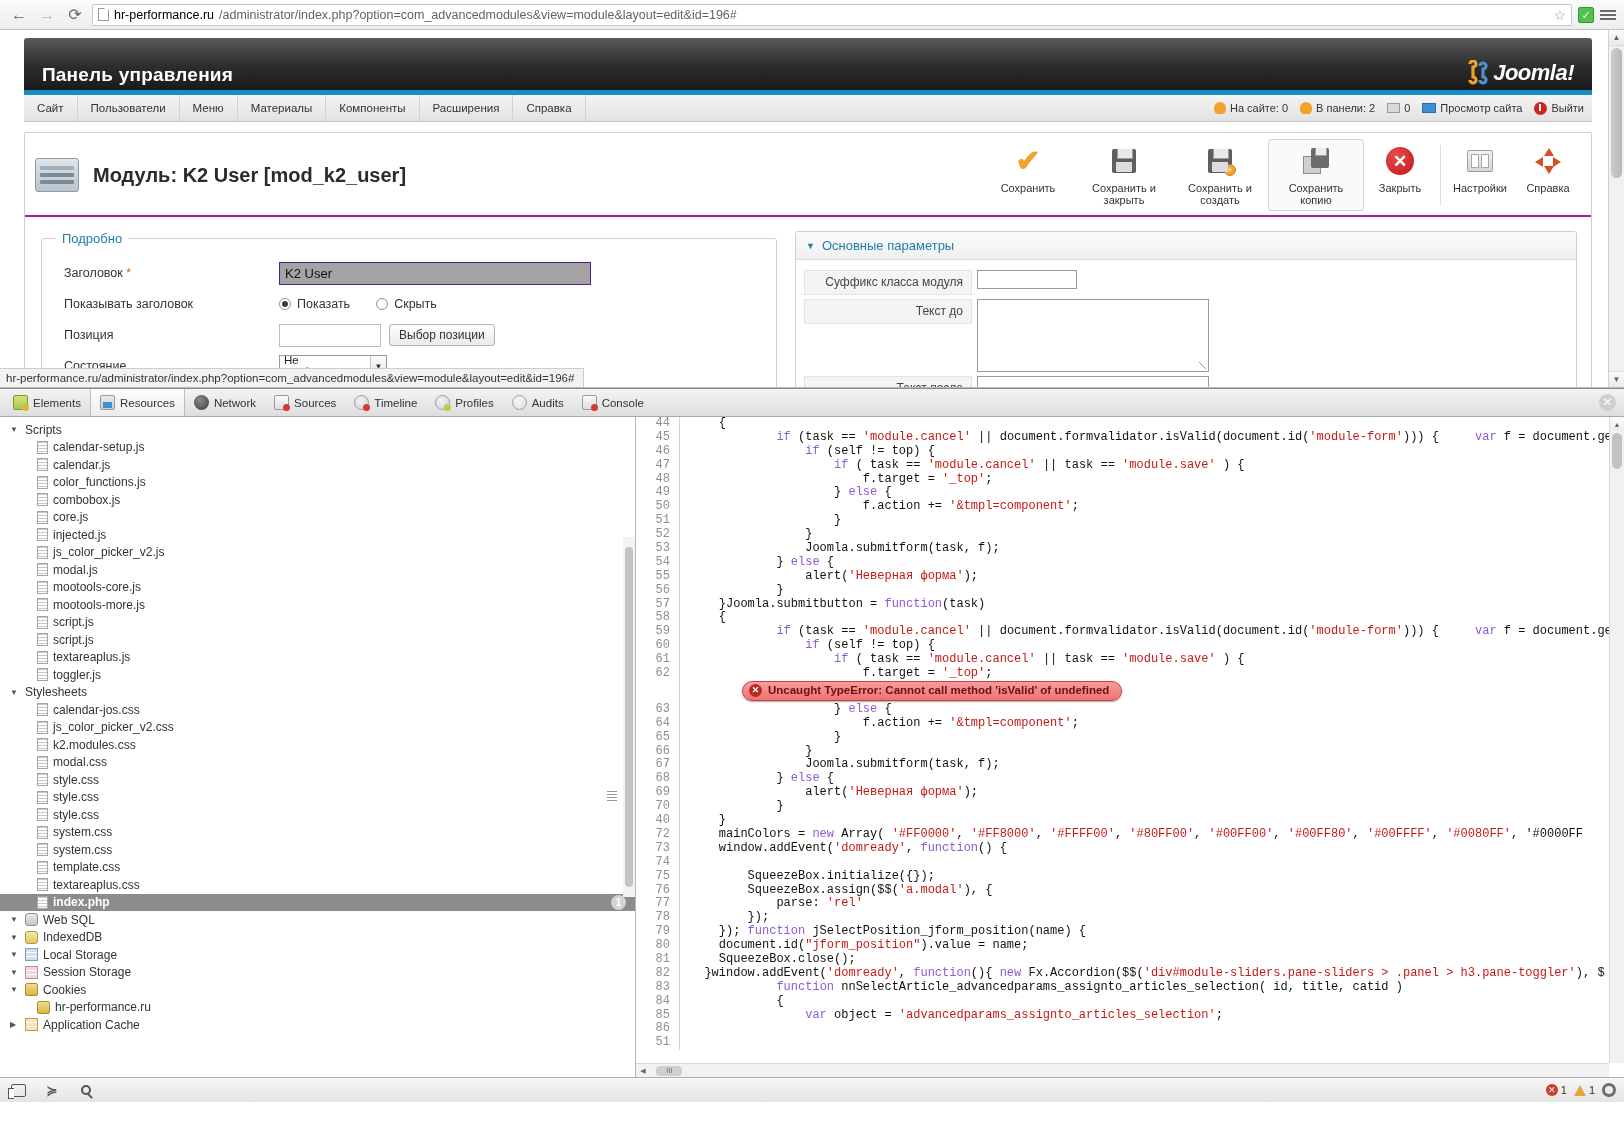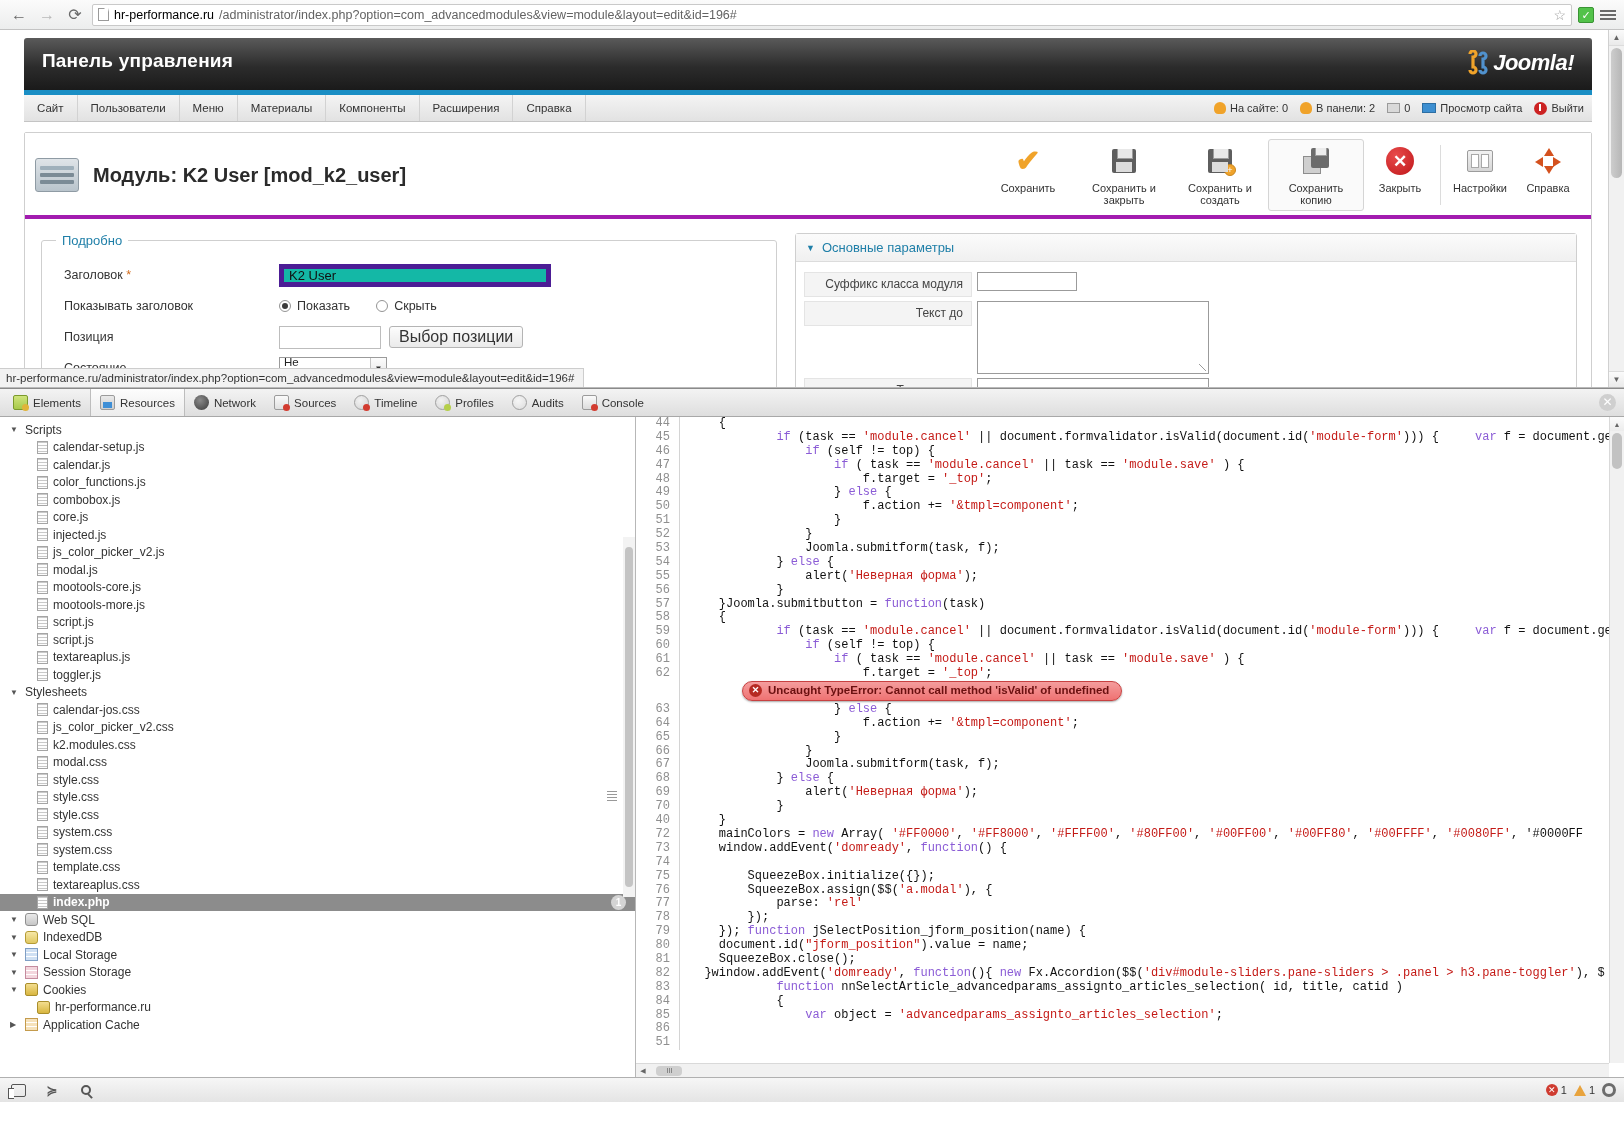"Панель управления" .joomla-header { align-items: flex-start -> flex-end; padding: 12px 18px -> 4px 18px }
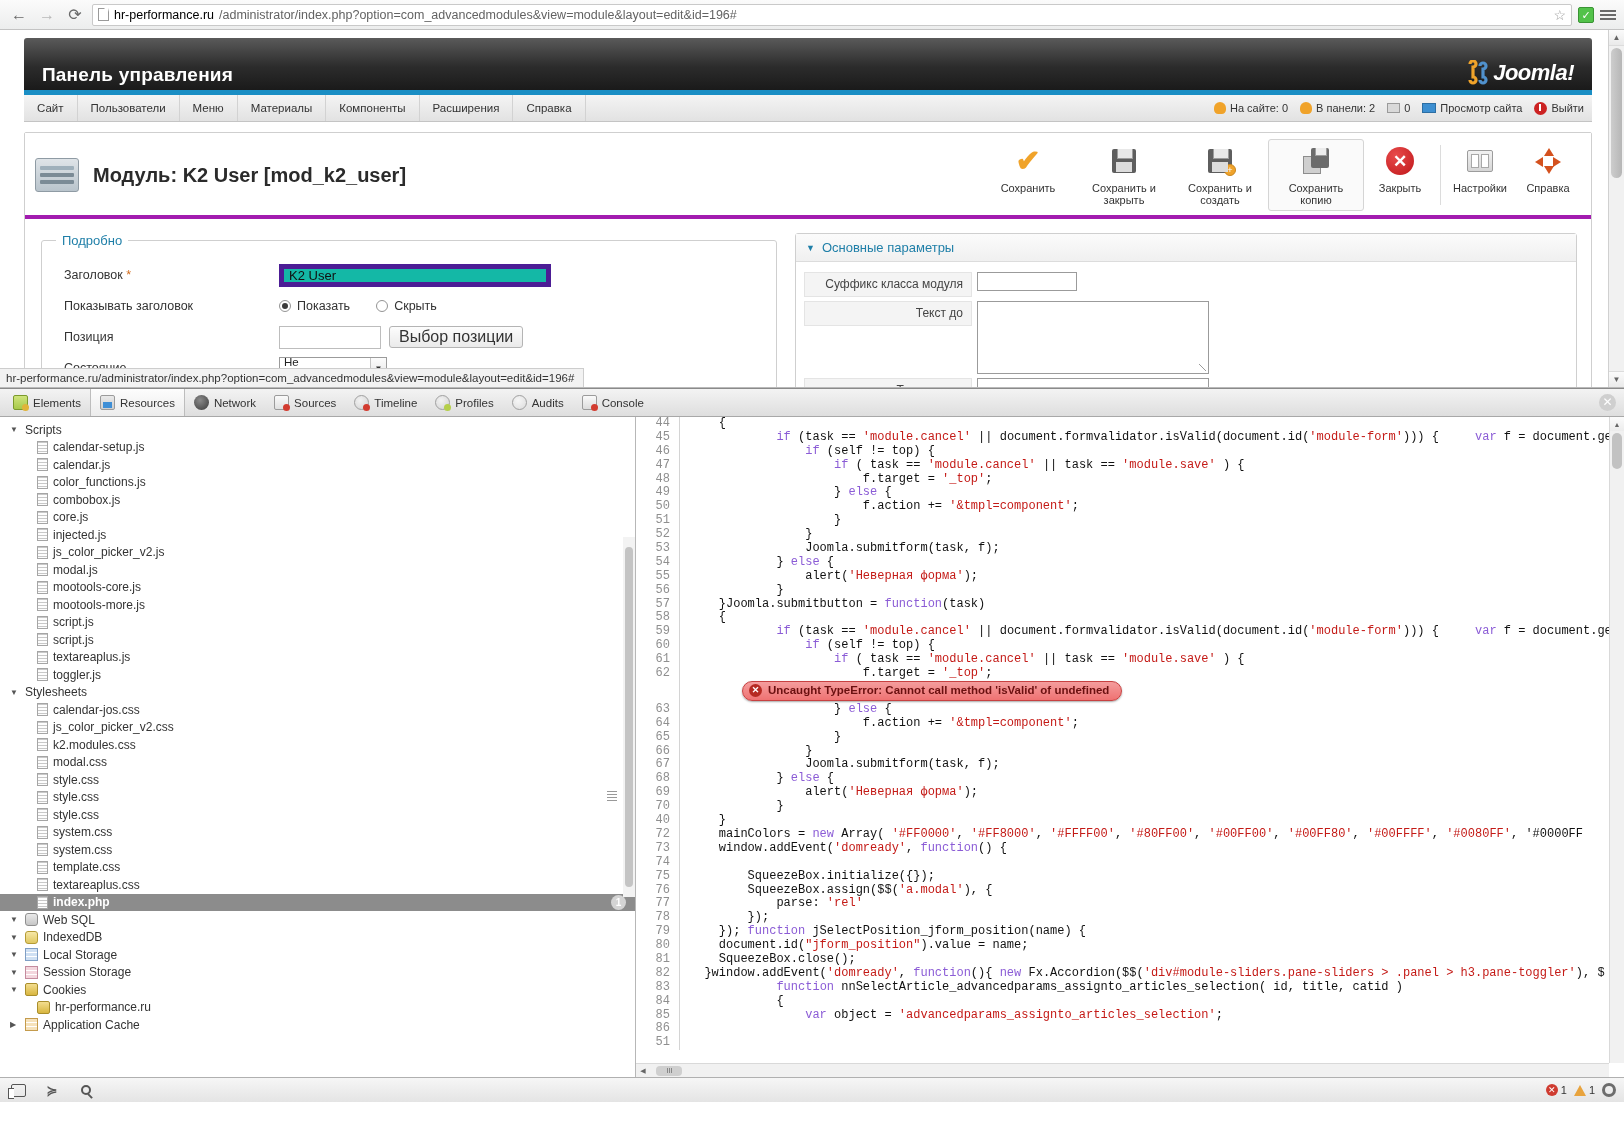"Модуль: K2 User [mod_k2_user]" .module-toolbar { border-bottom: 4px solid #a21caf -> 2px solid #a21caf }
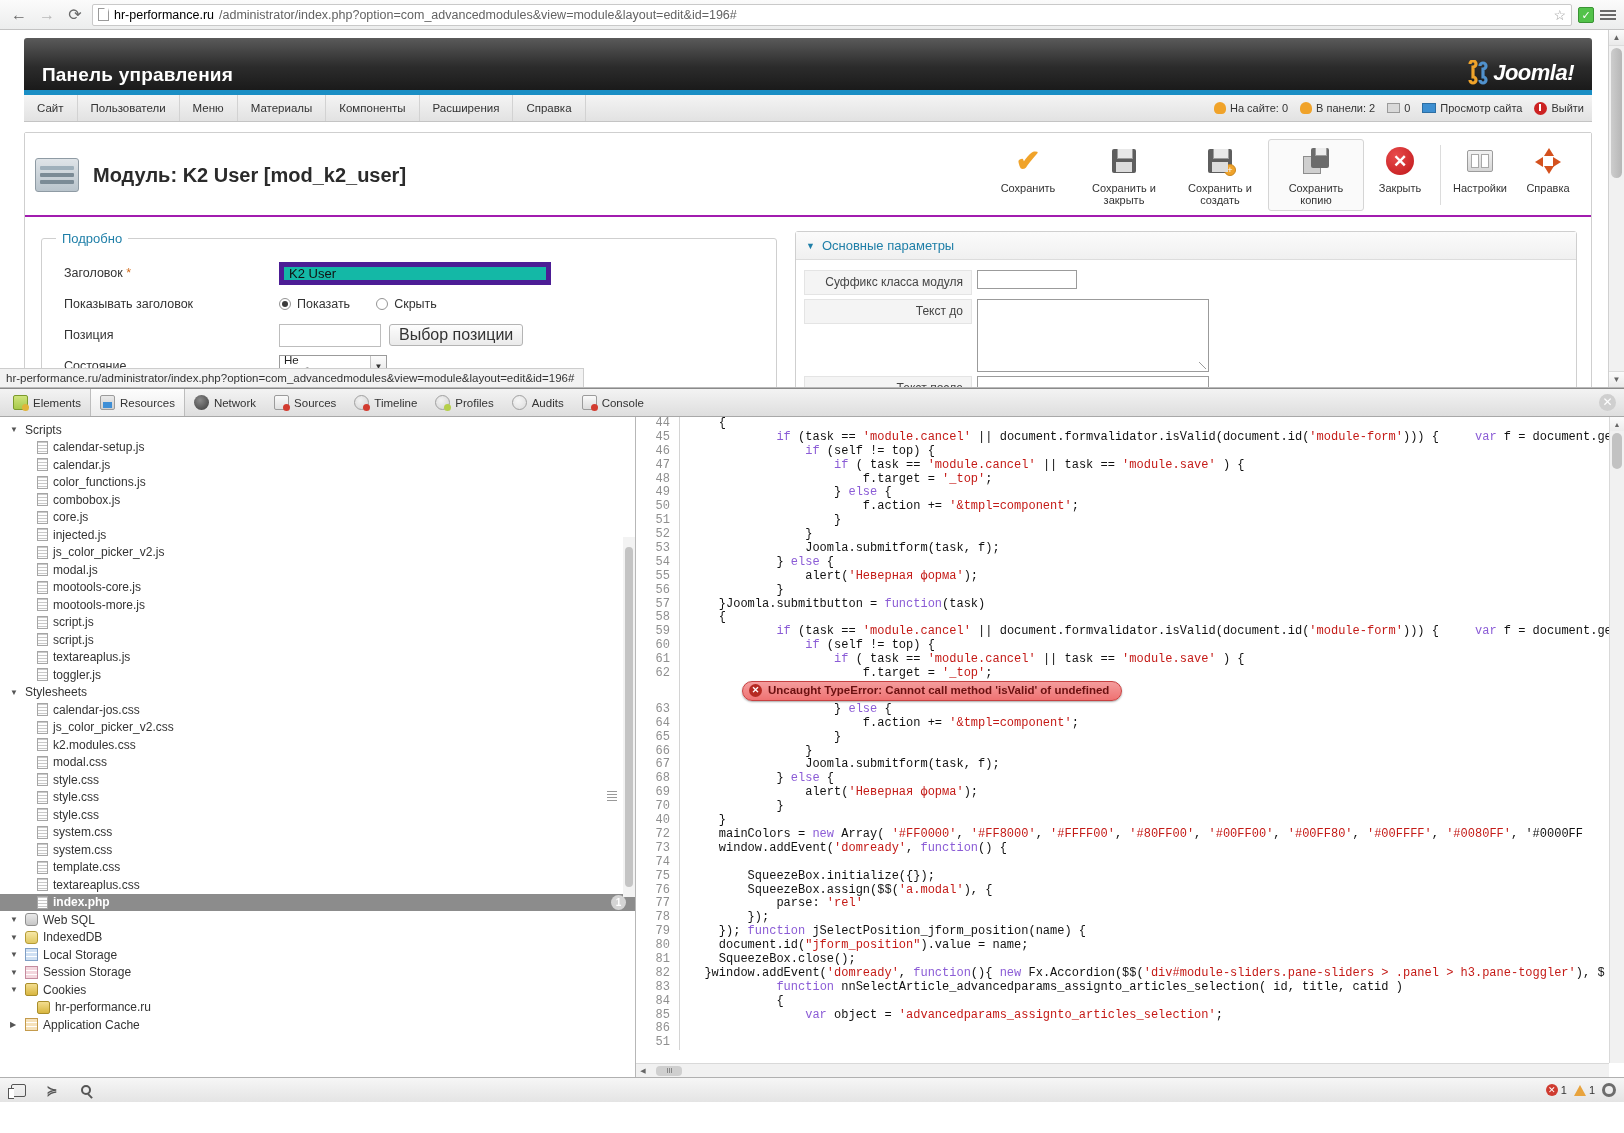"K2 User" .ftext { background: #14b8a6 -> #a3a3a3; border: 5px solid #4c1d95 -> 1px solid #4c1d95; width: 272px -> 312px }
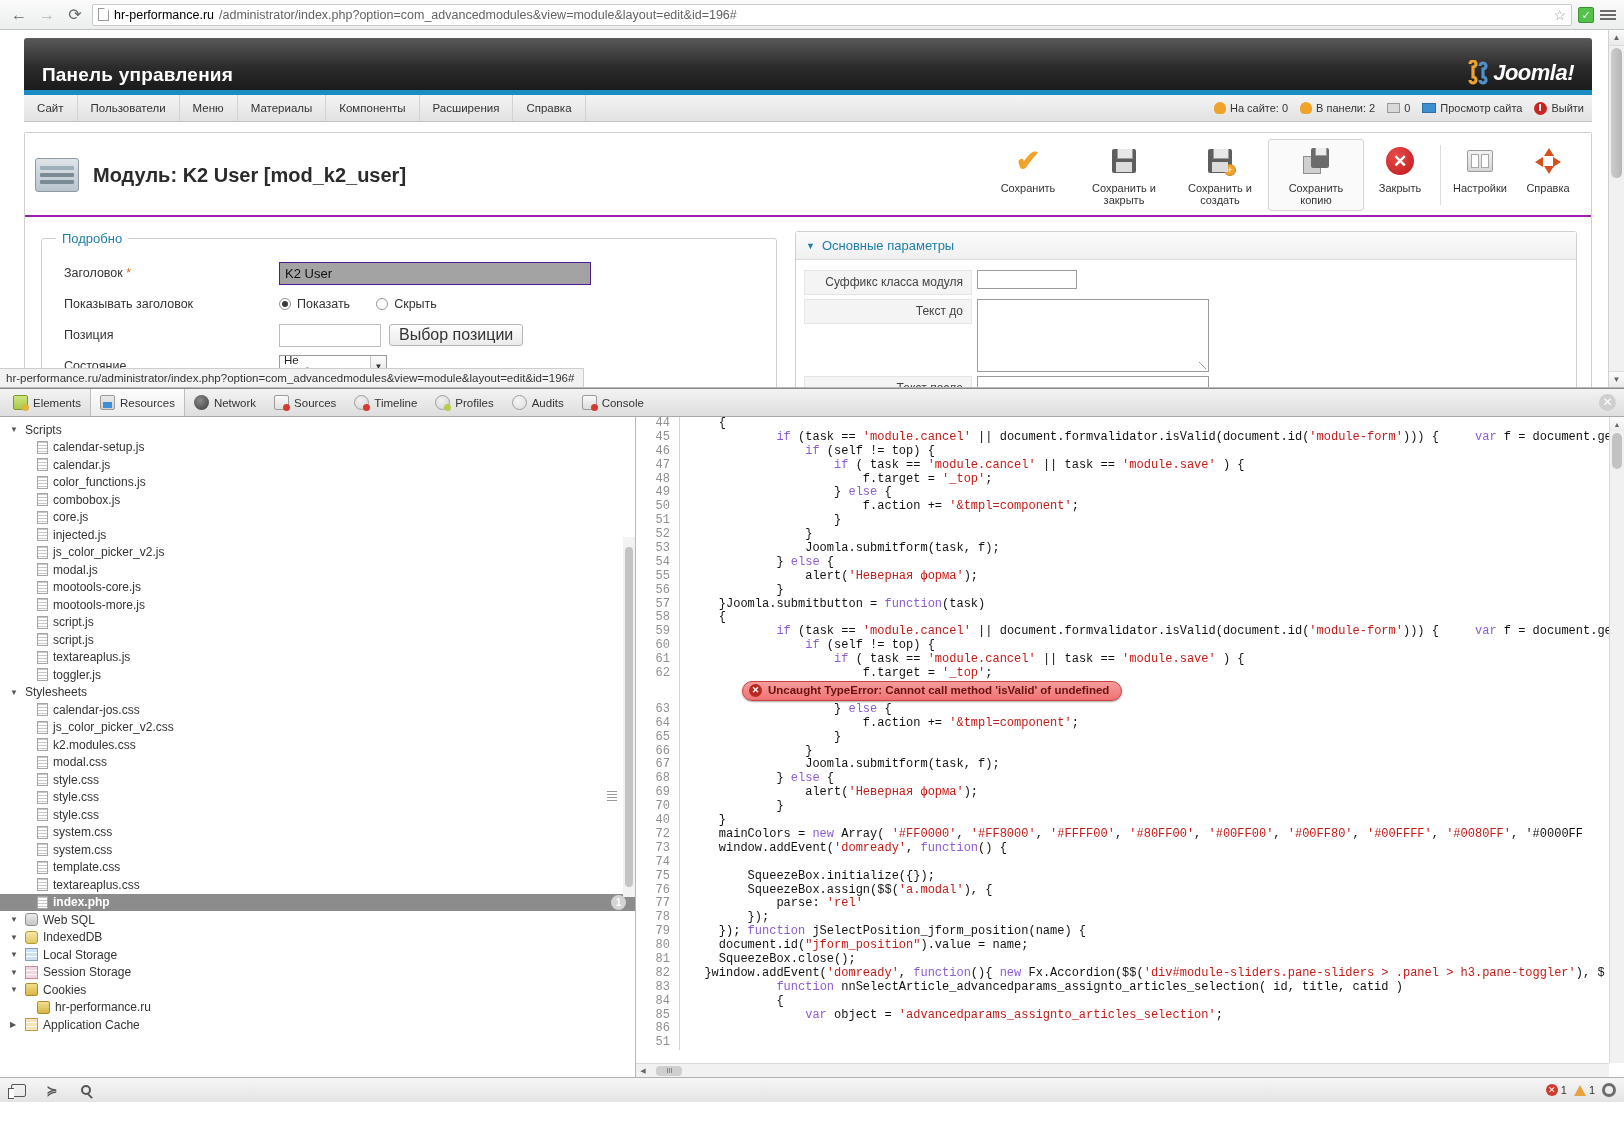"Выбор позиции" .btn-std { font-size: 16px -> 12px }
